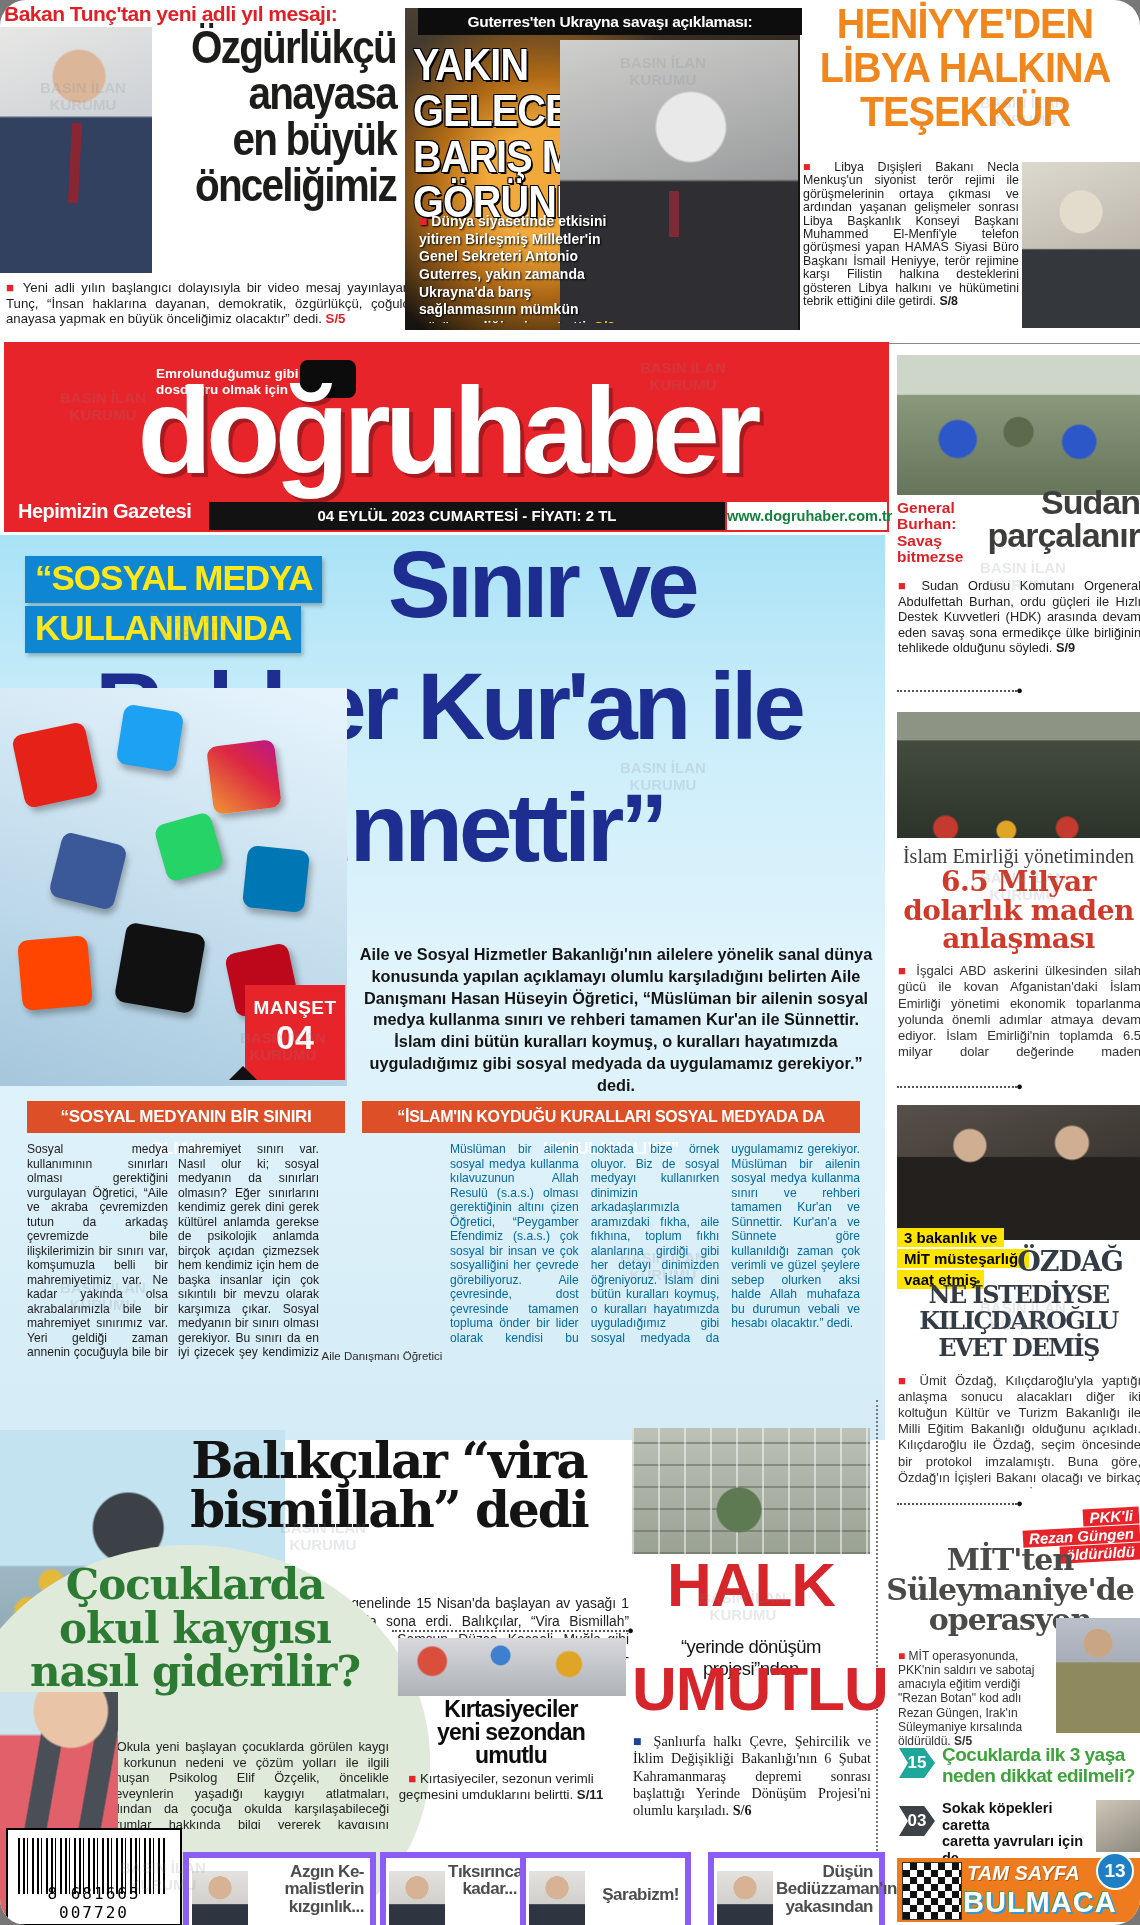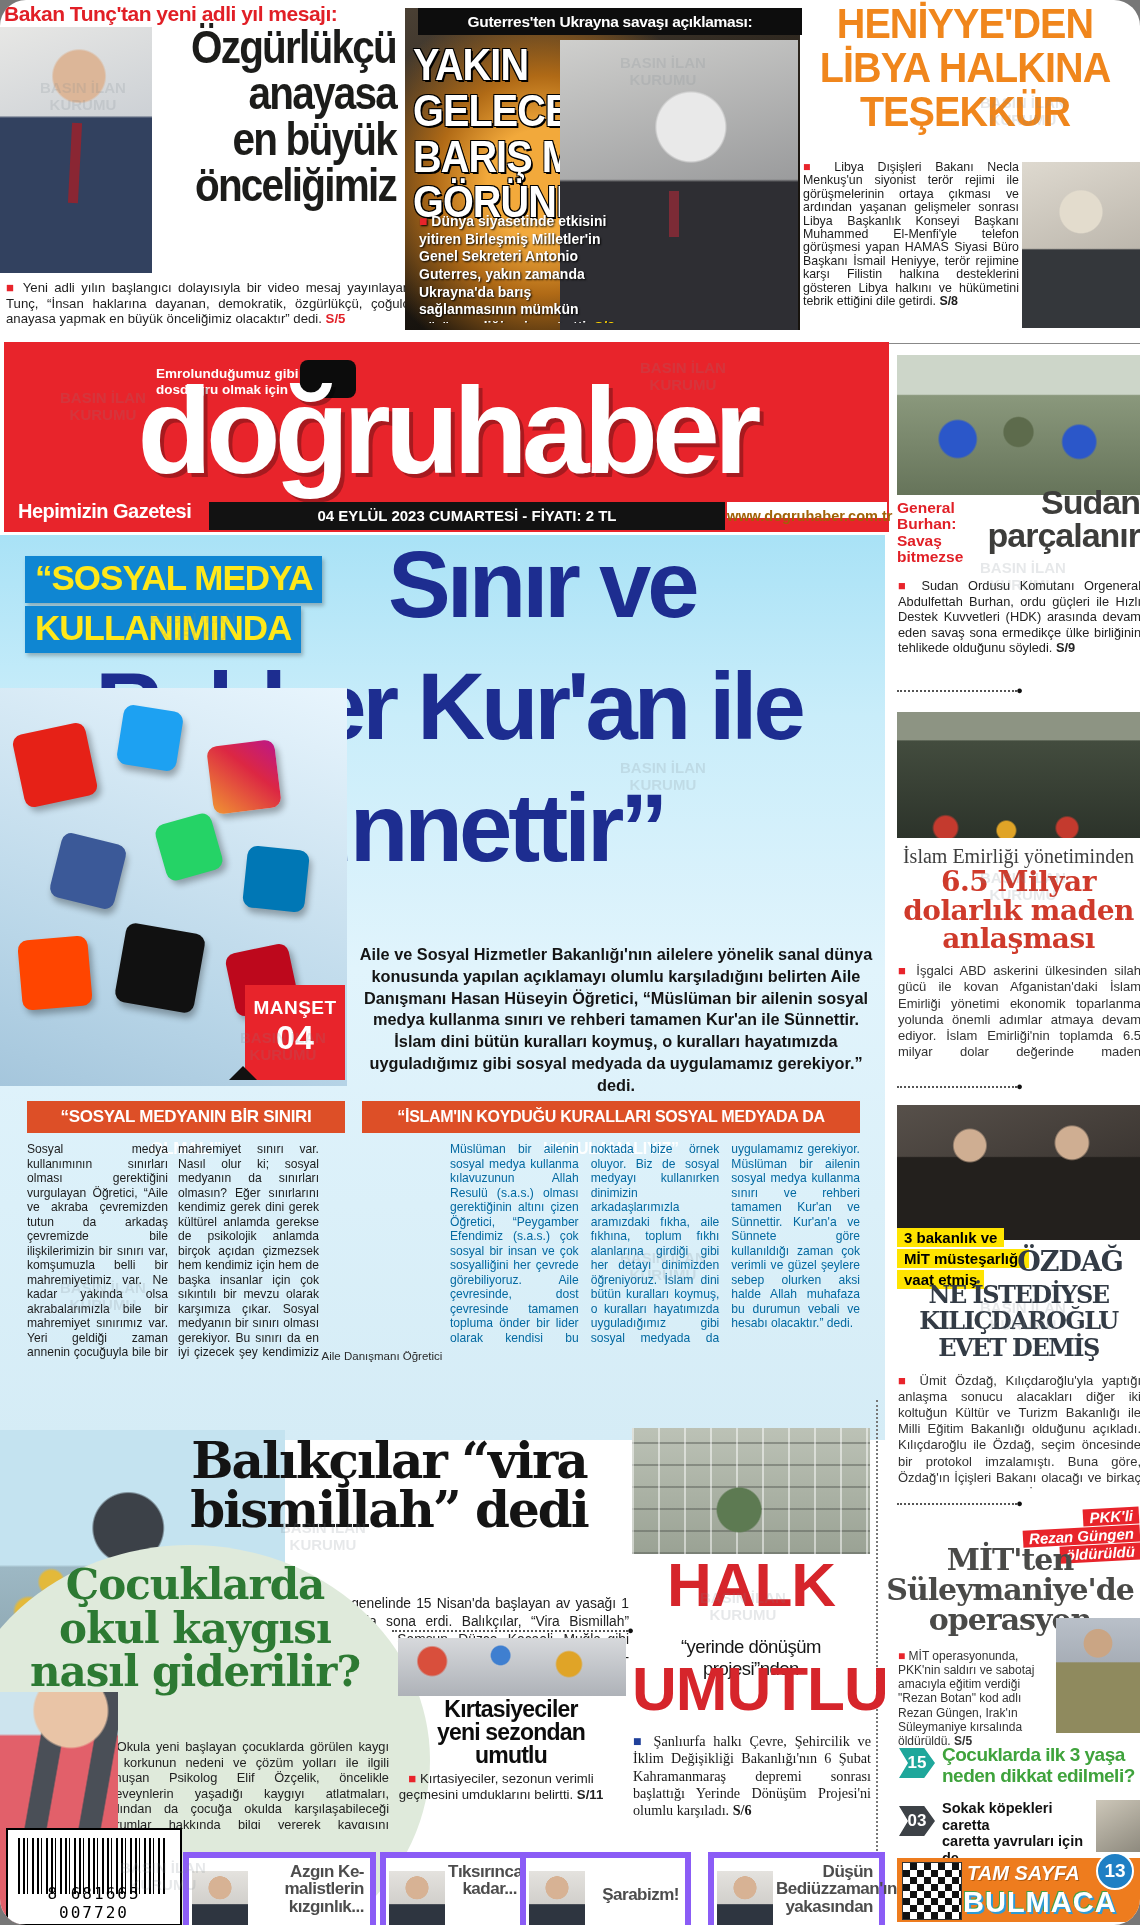"www.dogruhaber.com.tr" .mast-site { color: #a16207 -> #15803d; height: 16px -> 28px }
